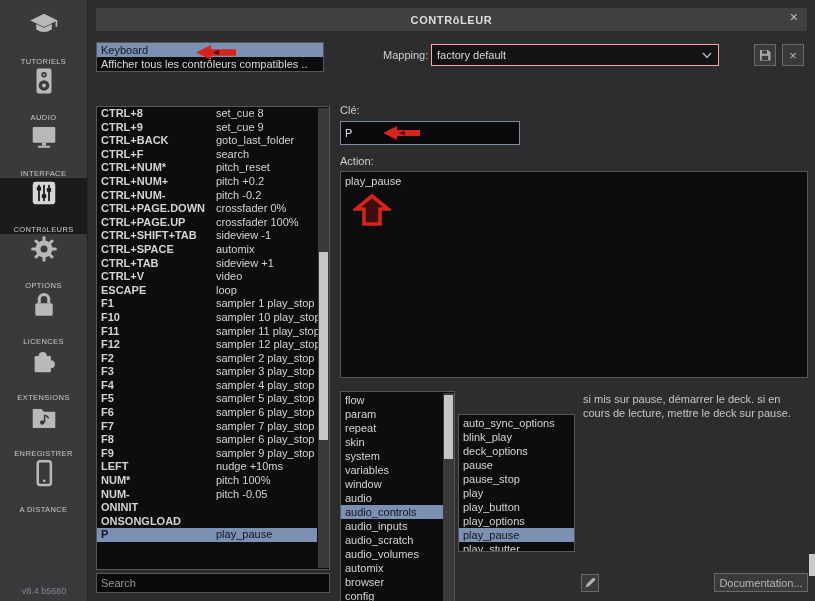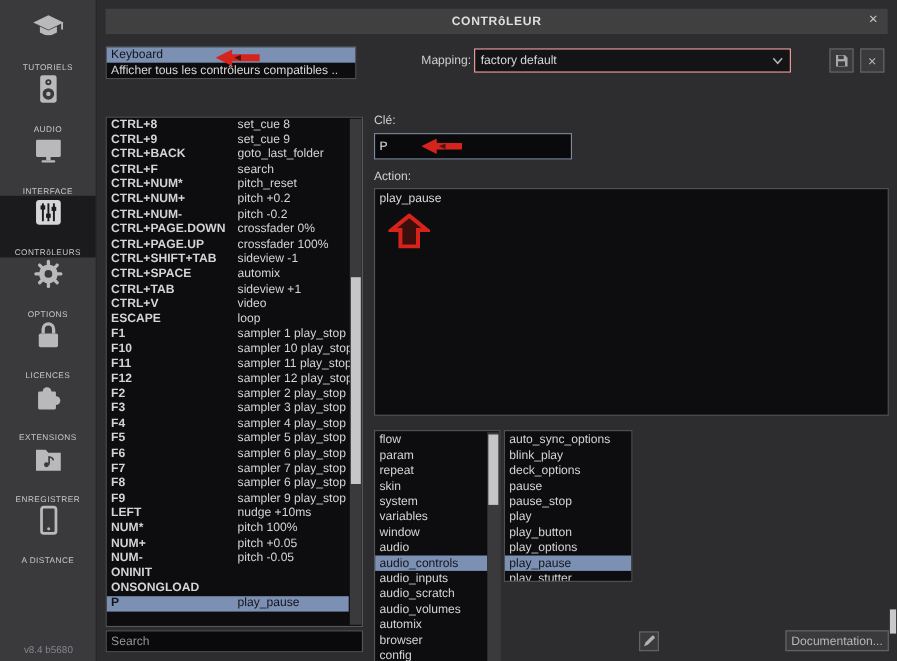"si mis sur pause, démarrer" div.desc { html: none -> <div>si mis sur pause, démarrer le deck. si en cours de lecture, mettre le deck sur pause.</div> }
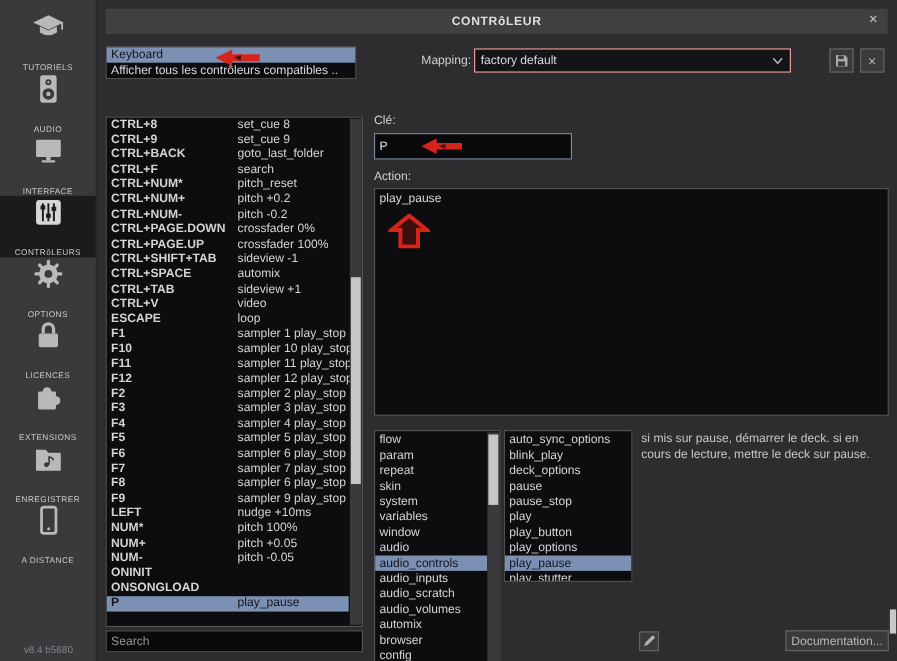"auto_sync_options" div.box { top: 391px -> 414px }
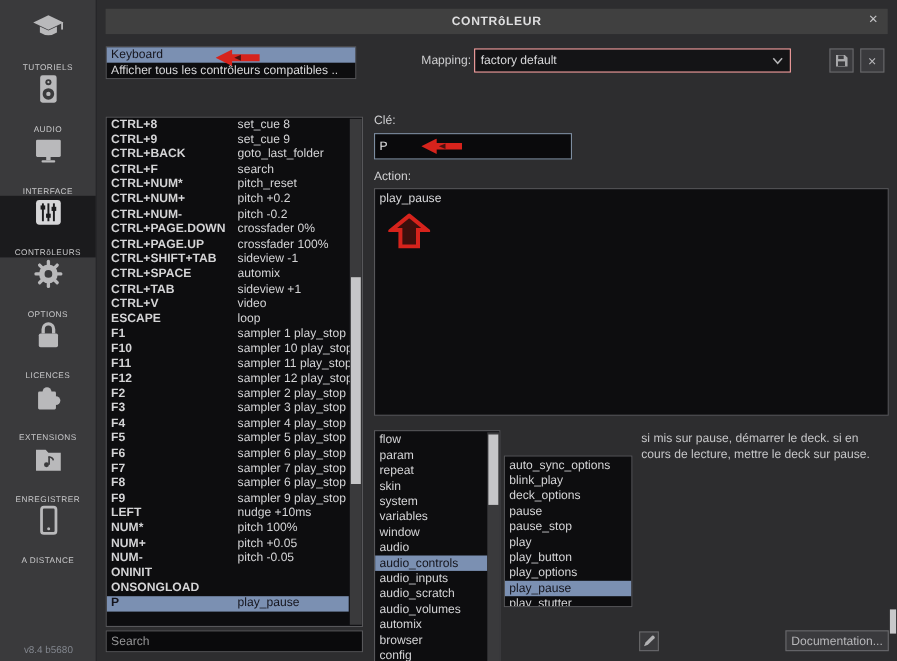"NUM+" div.srow { html: <div> <span>NUM+</span> <span>pitch +0.05</span> </div> -> none }
